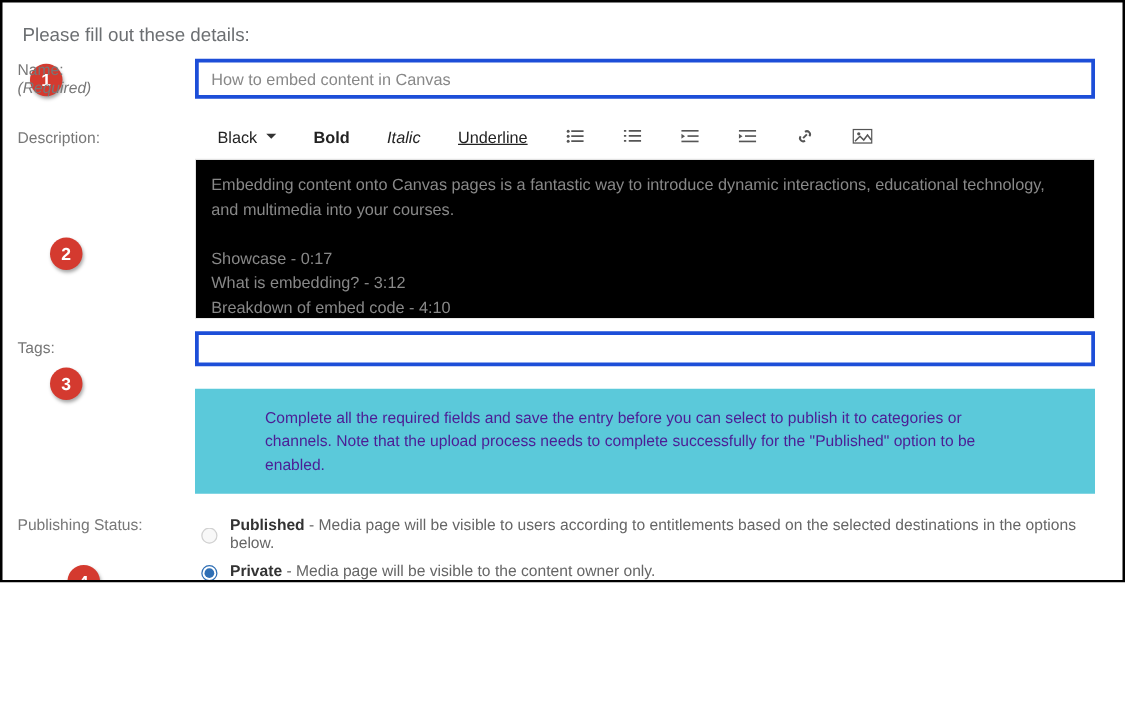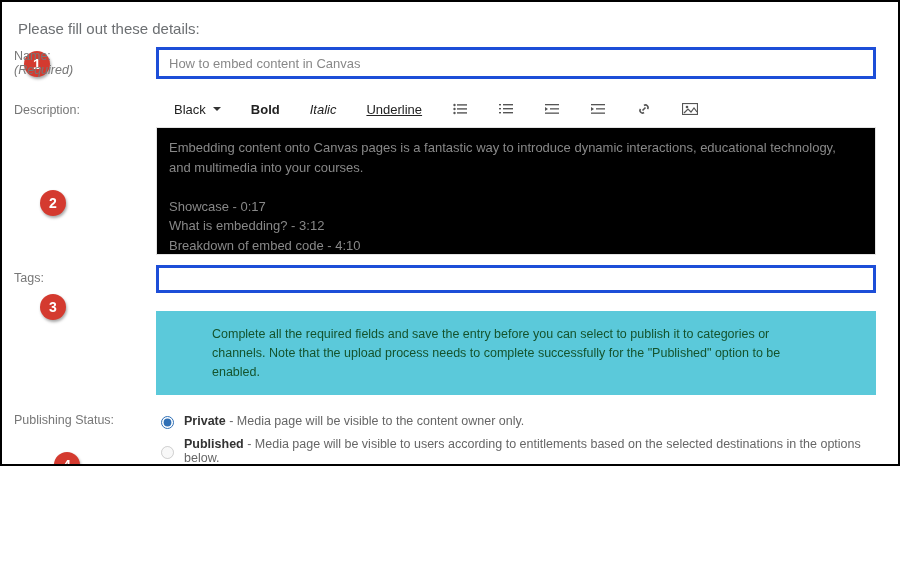"Complete all the required fields" .infobox { color: #14532d -> #4c1d95 }
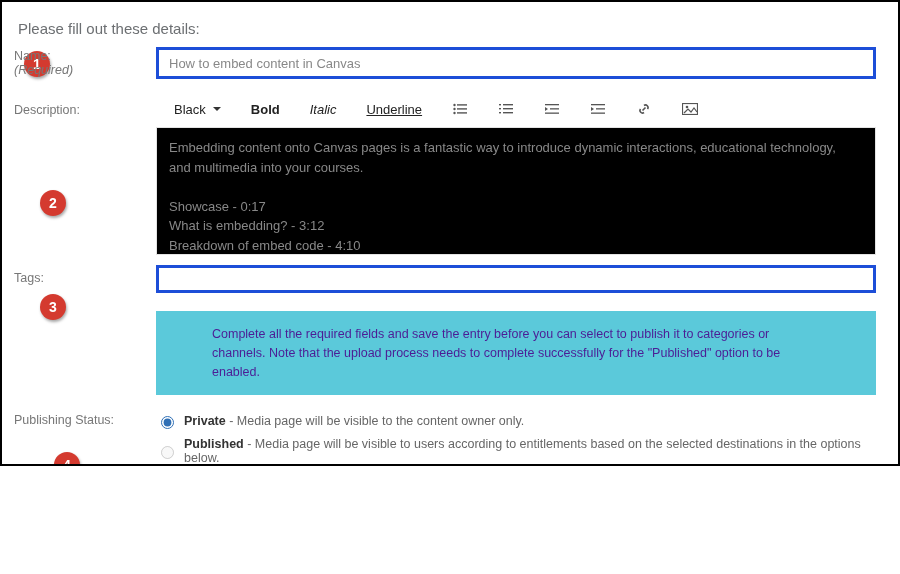"Private - Media page will" div.radio-row { order: before "Published - Media page will" -> after "Published - Media page will" }
